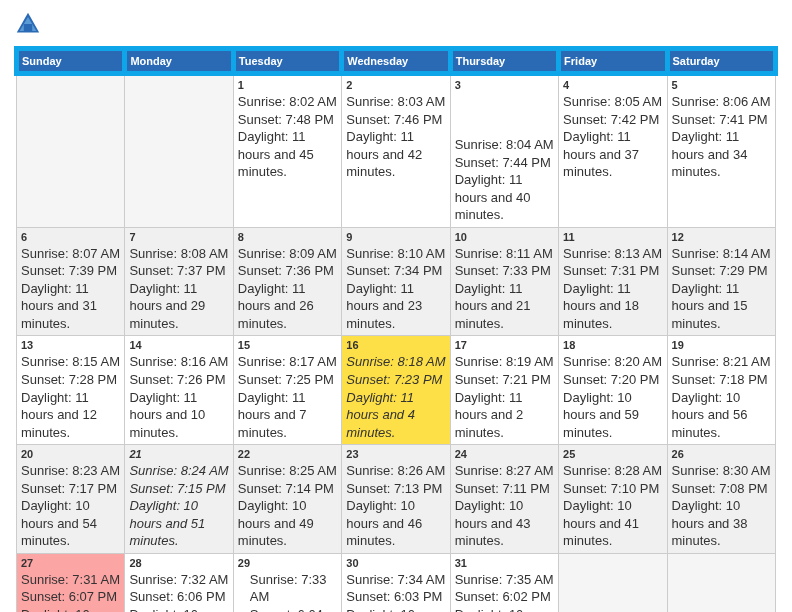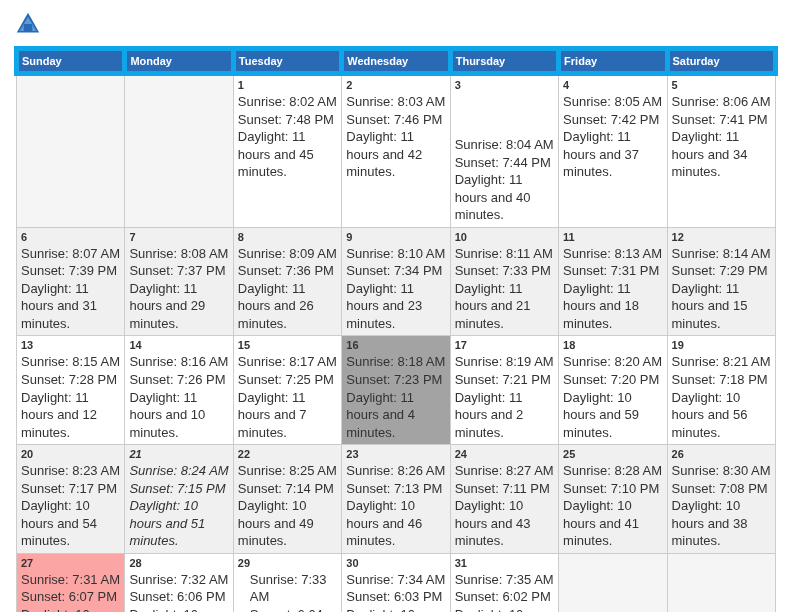"16" td { background: #a3a3a3 -> #fde047 }
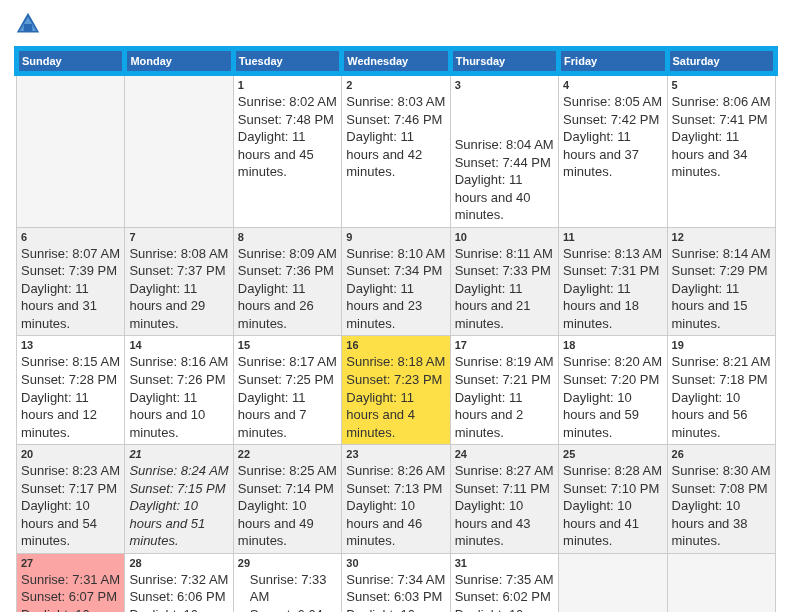"Sunrise: 8:18 AM" div.cell-info { font-style: none -> italic }
